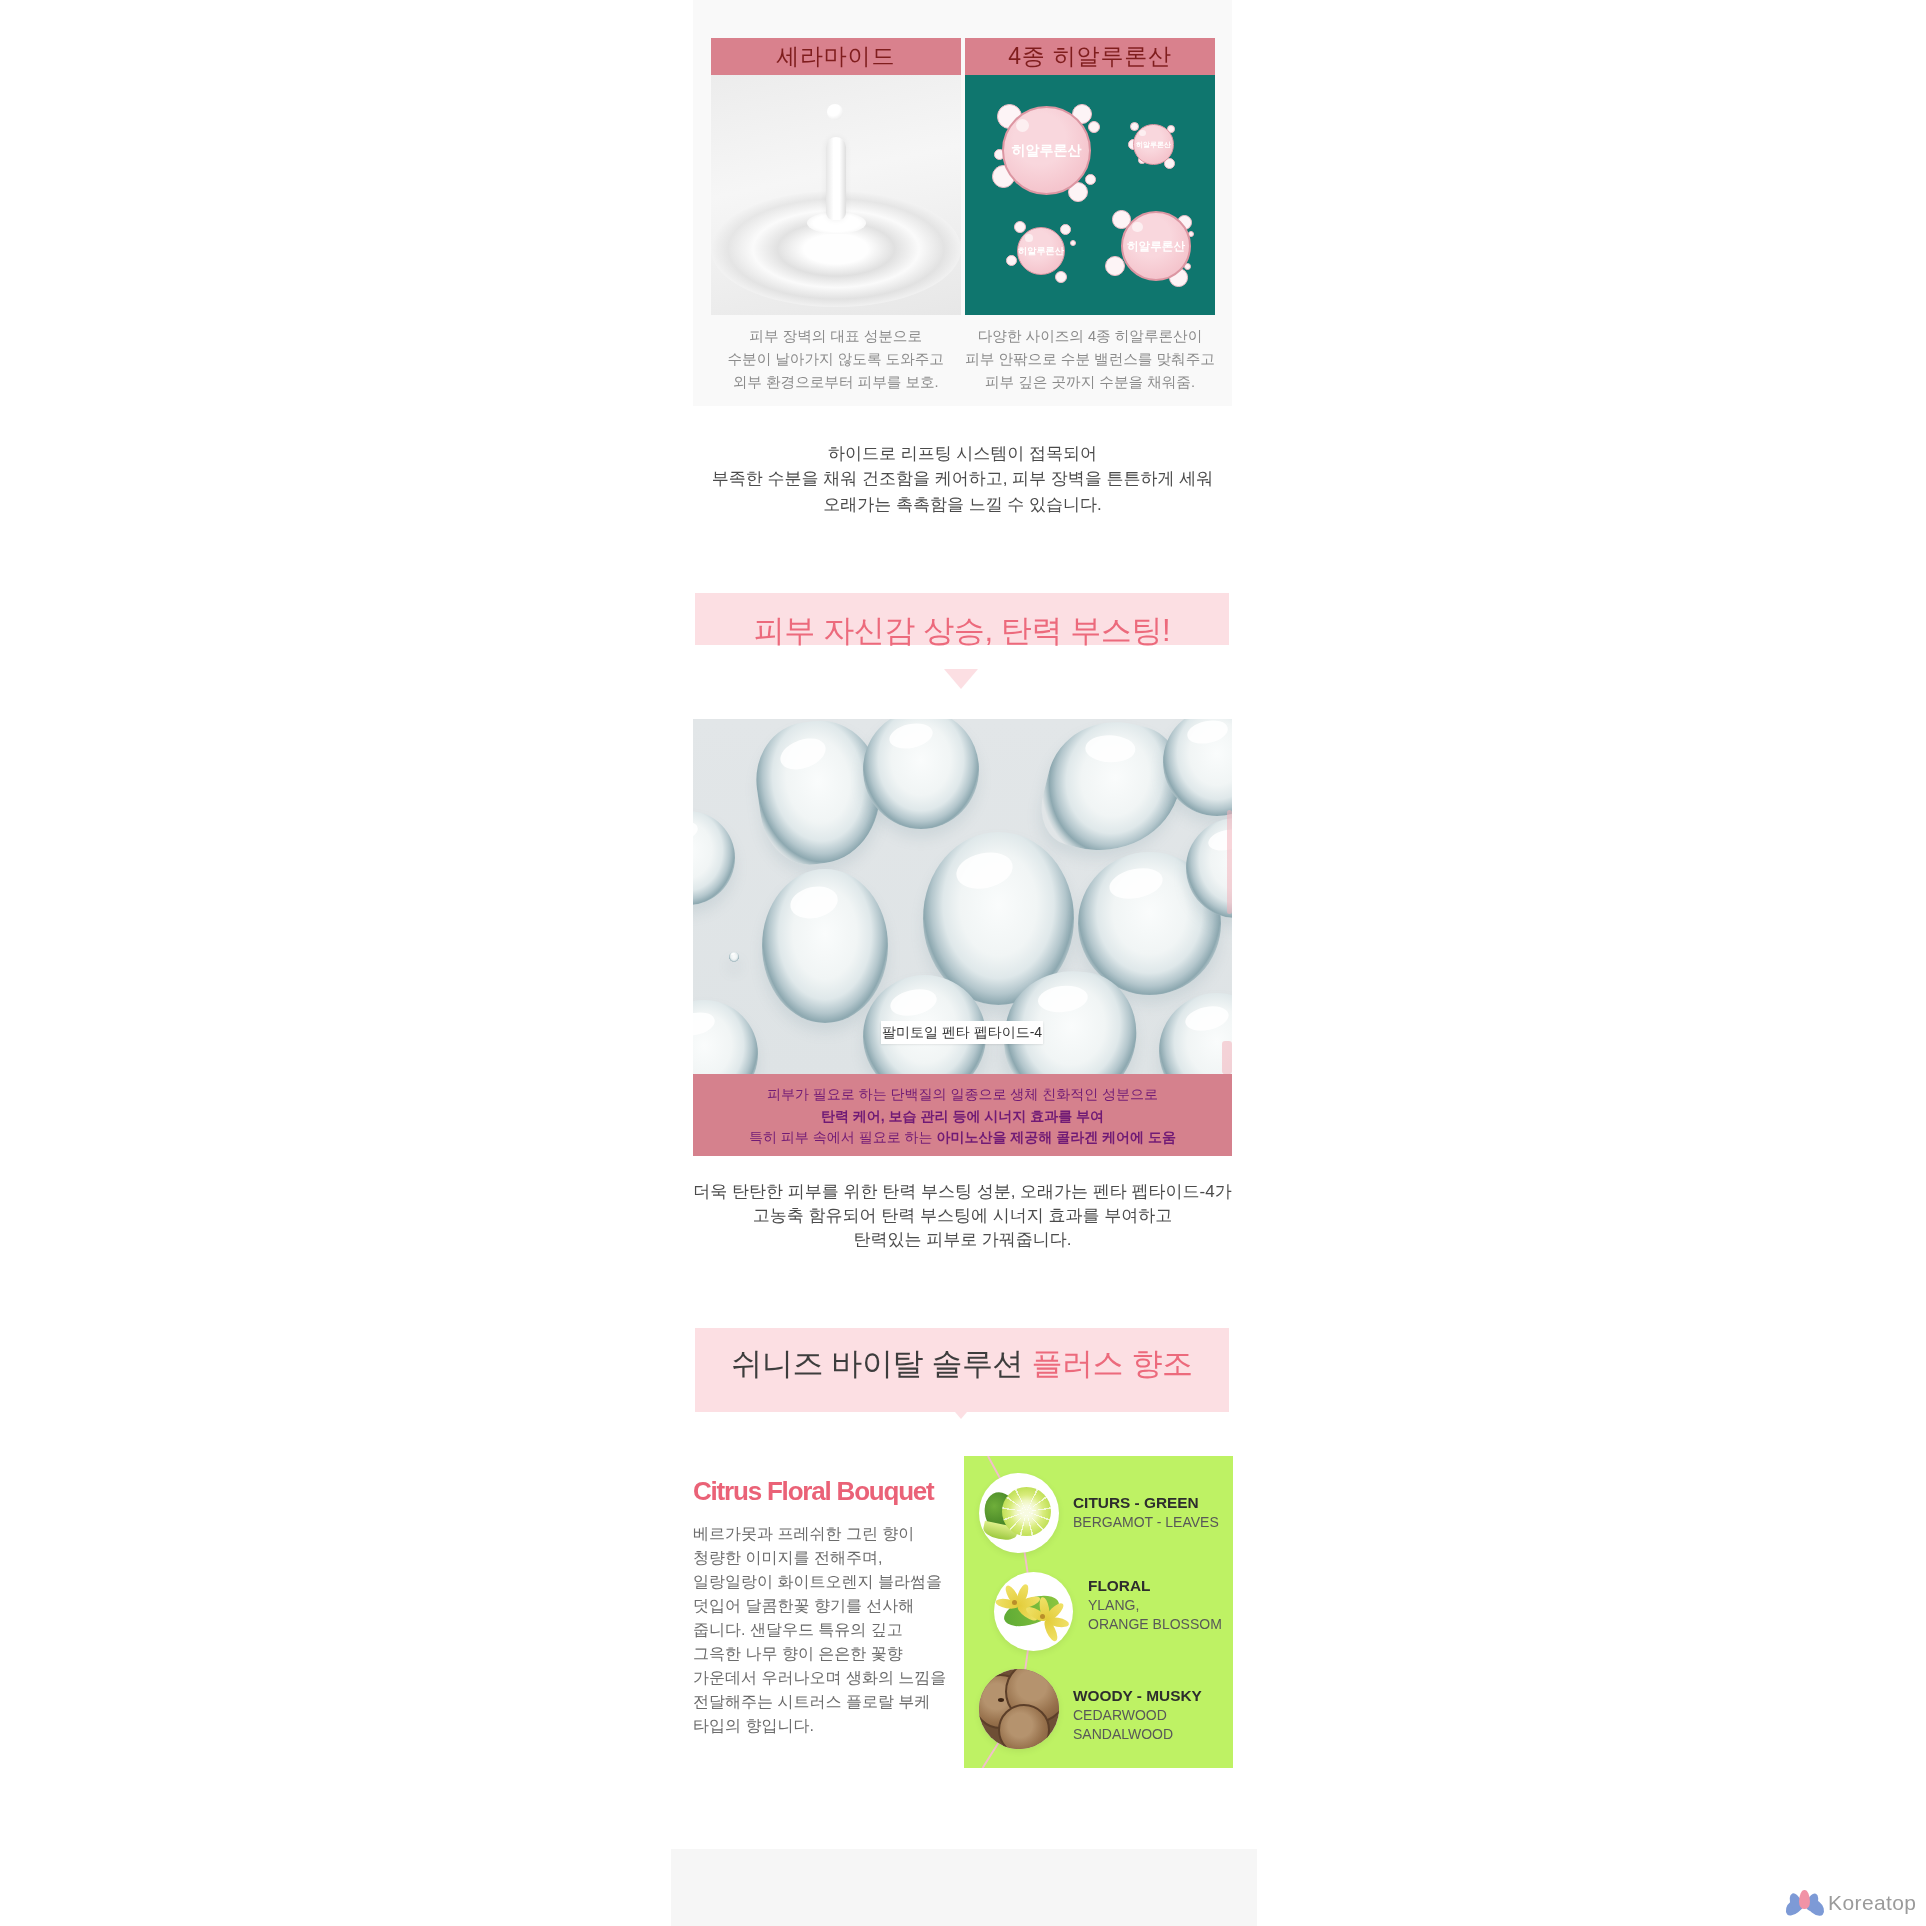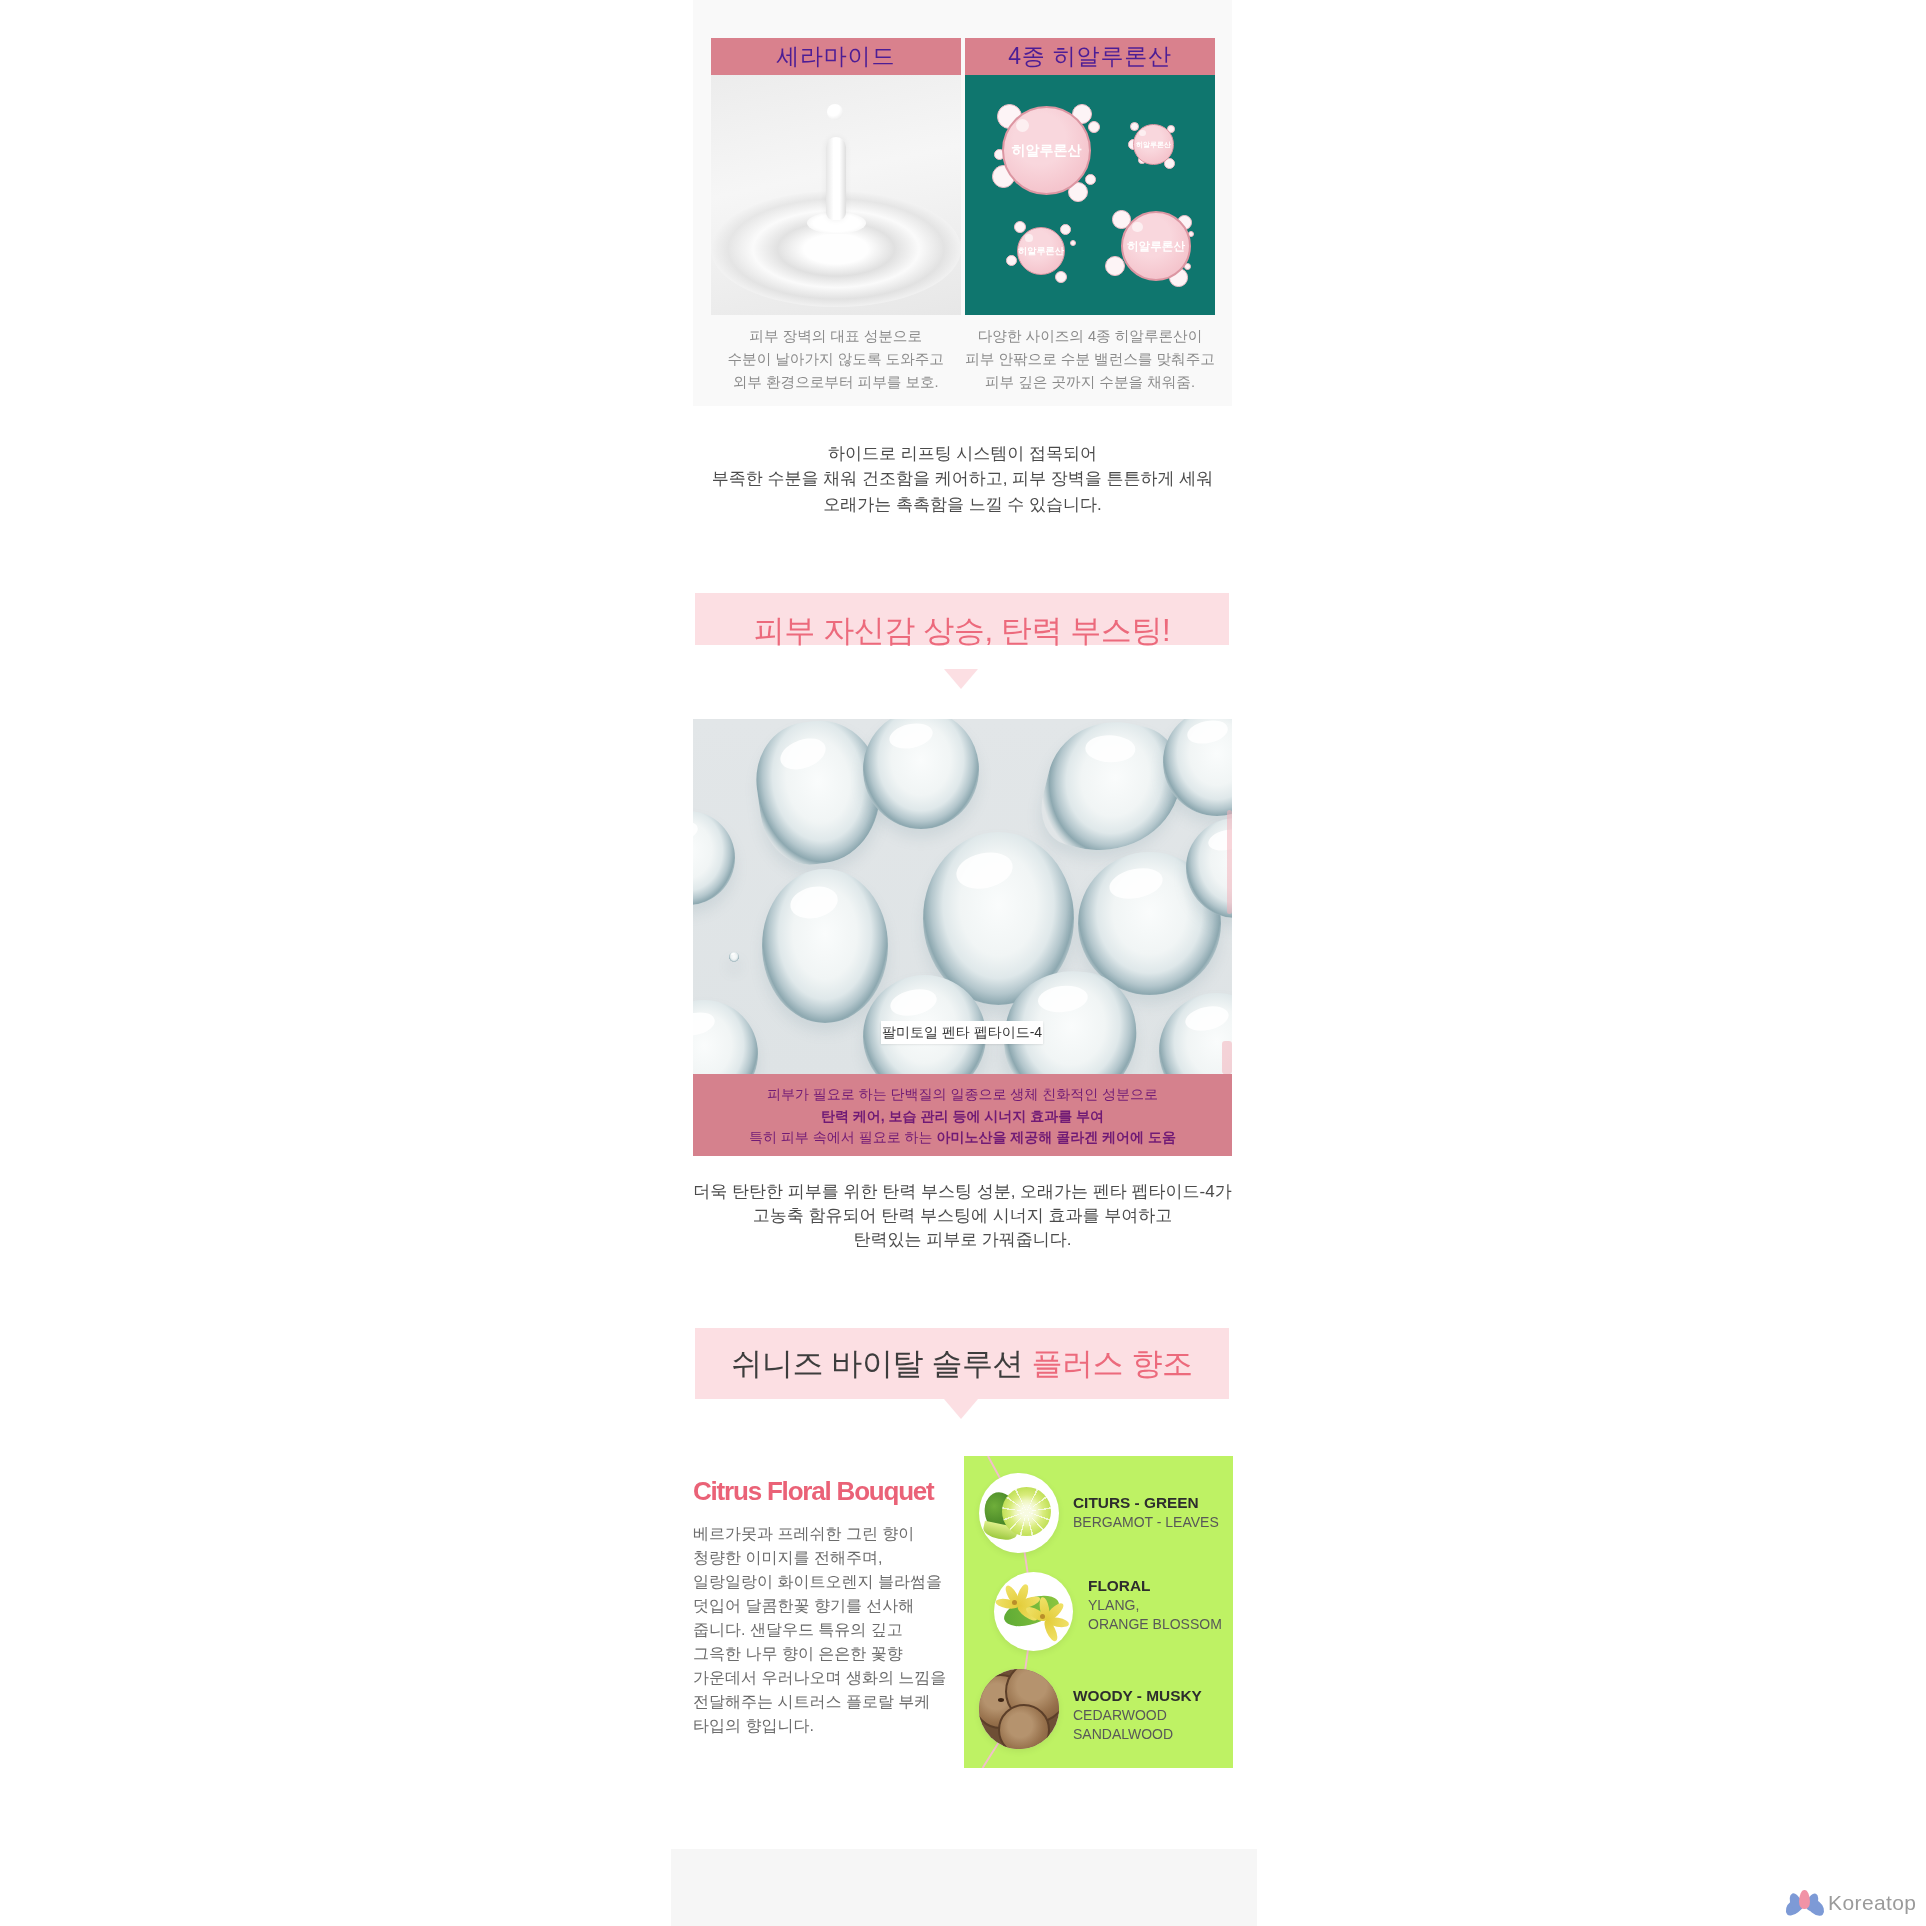"세라마이드" .card-hd { color: #4c1d95 -> #7f1d1d }
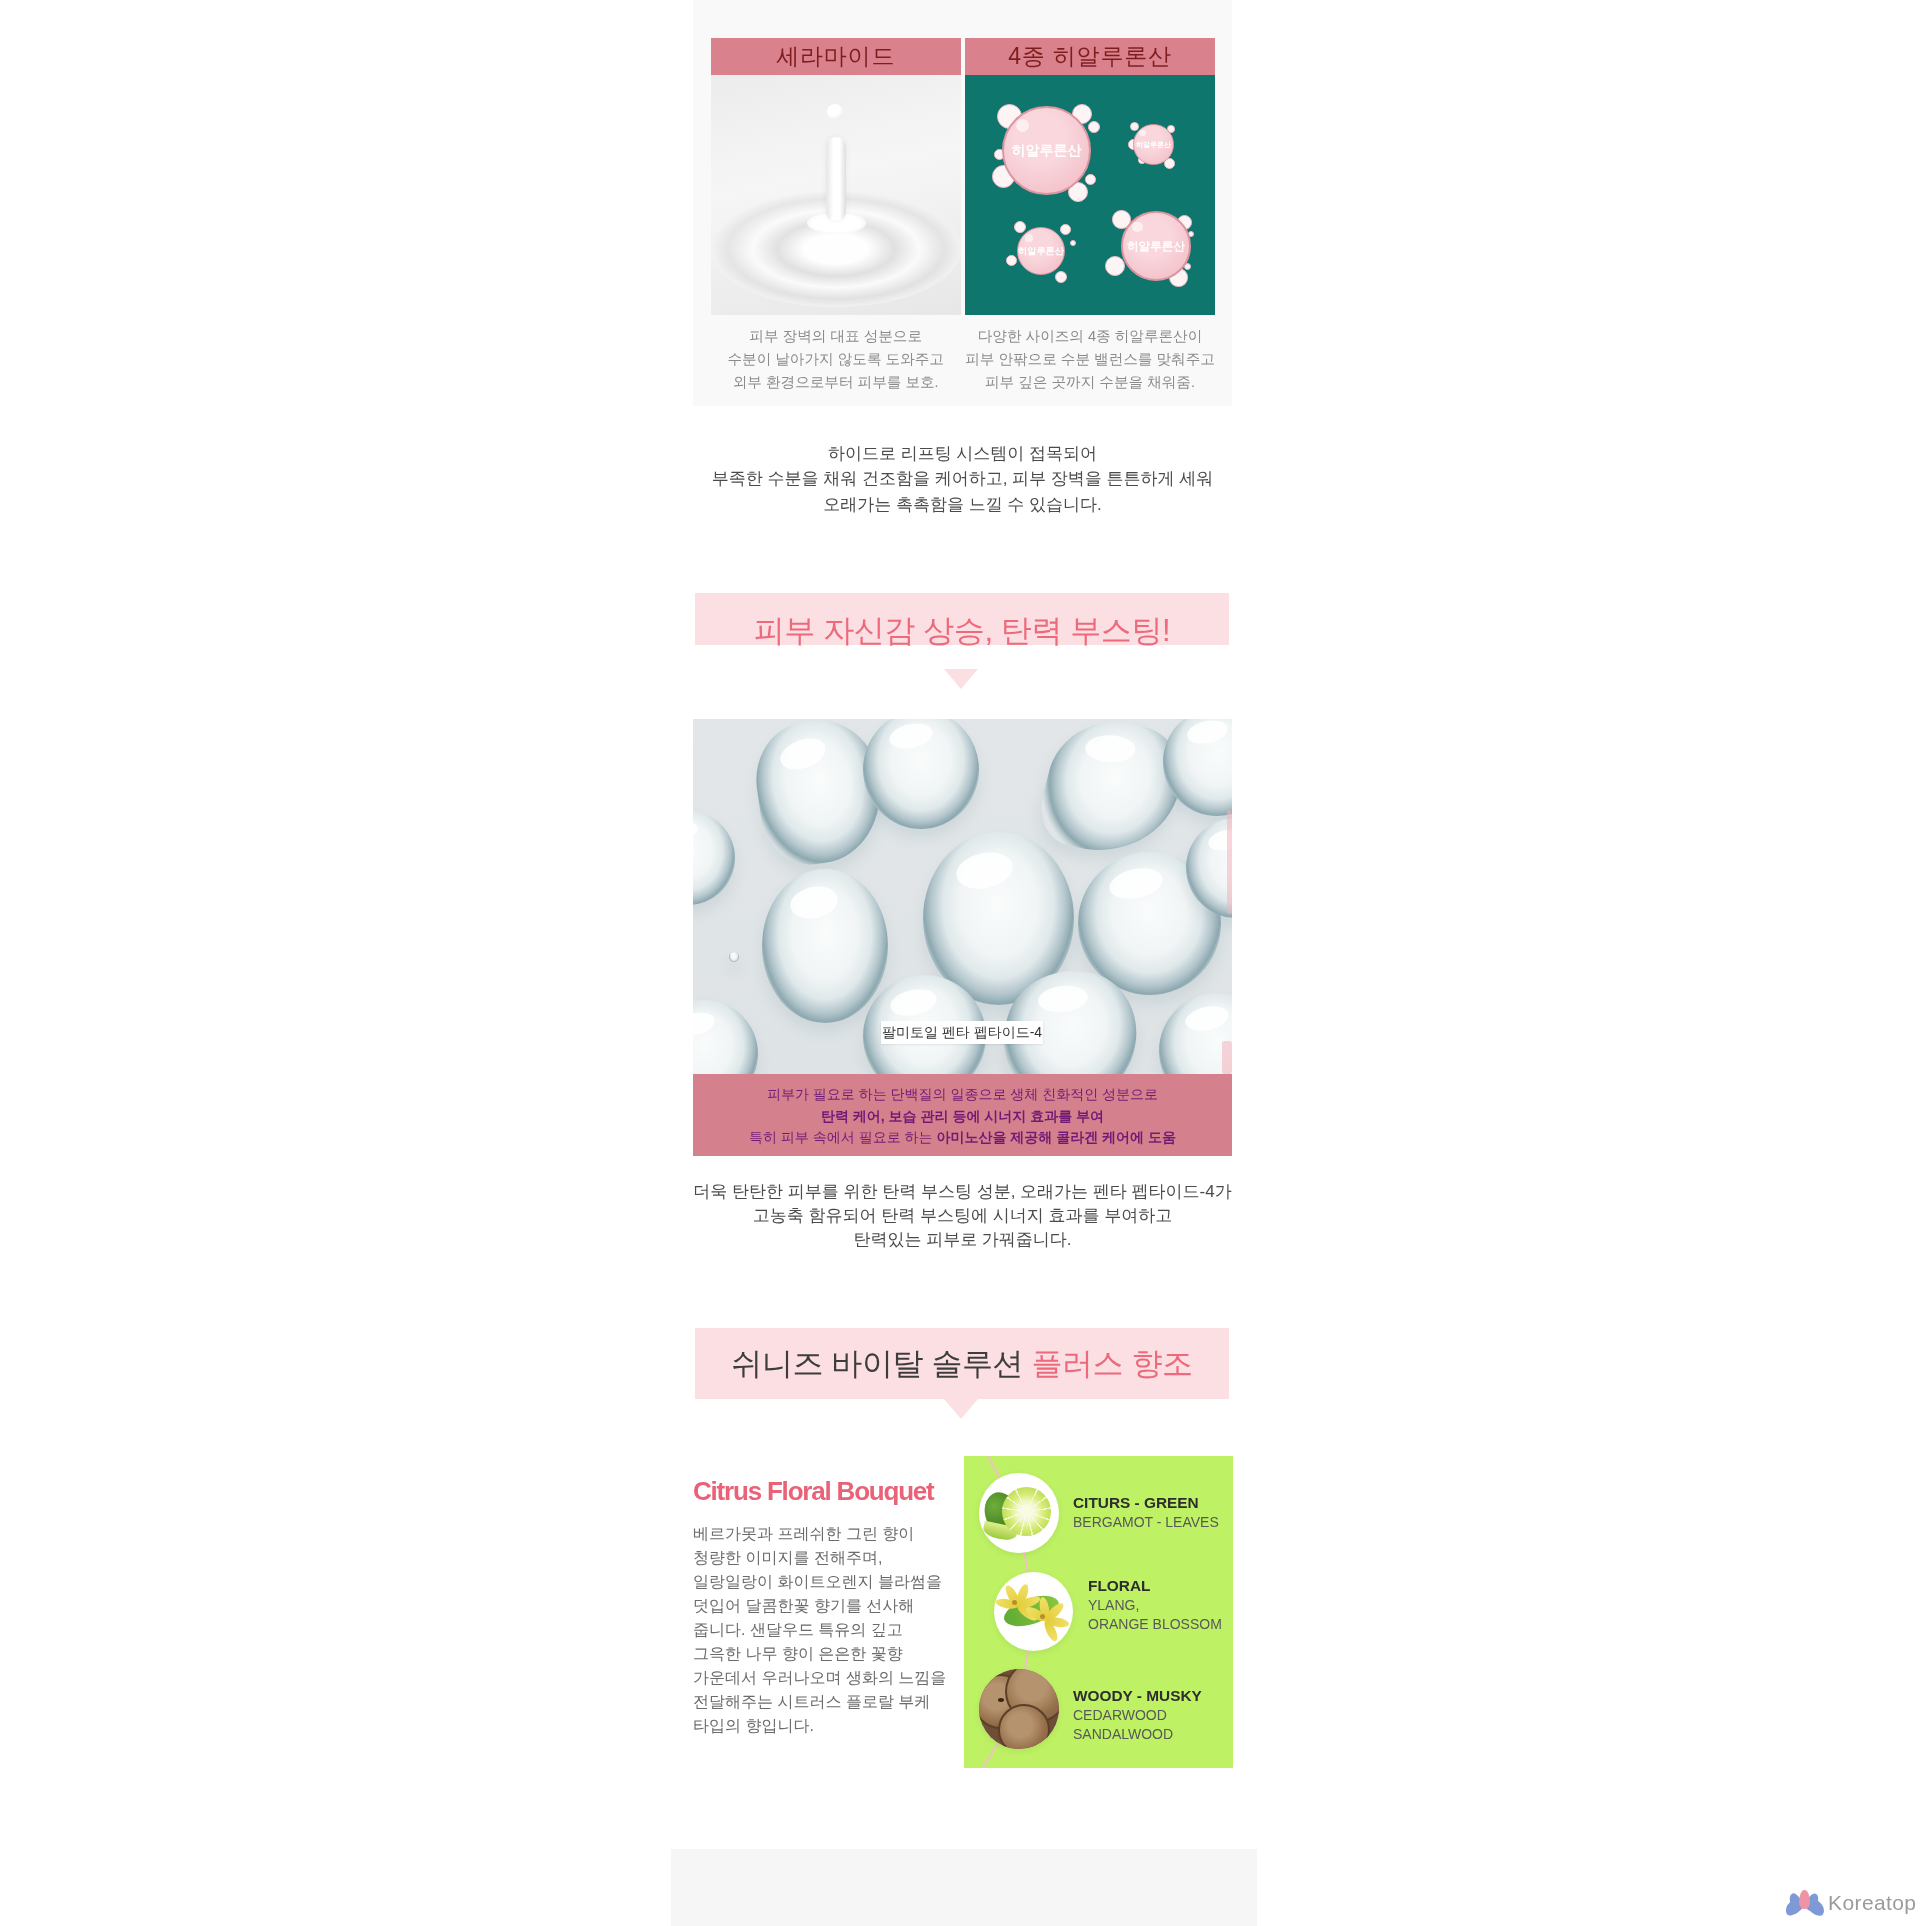"쉬니즈 바이탈 솔루션 플러스 향조" div.abs { height: 71px -> 84px }
